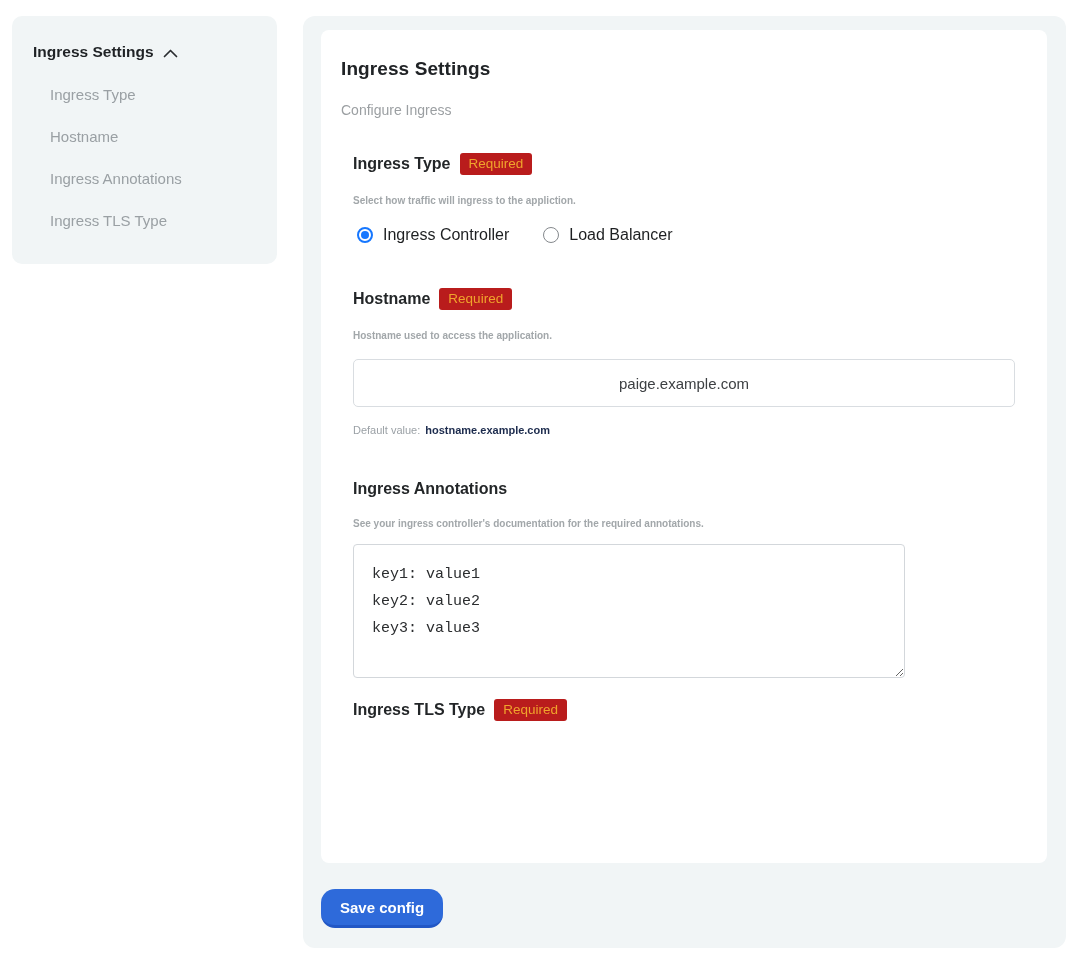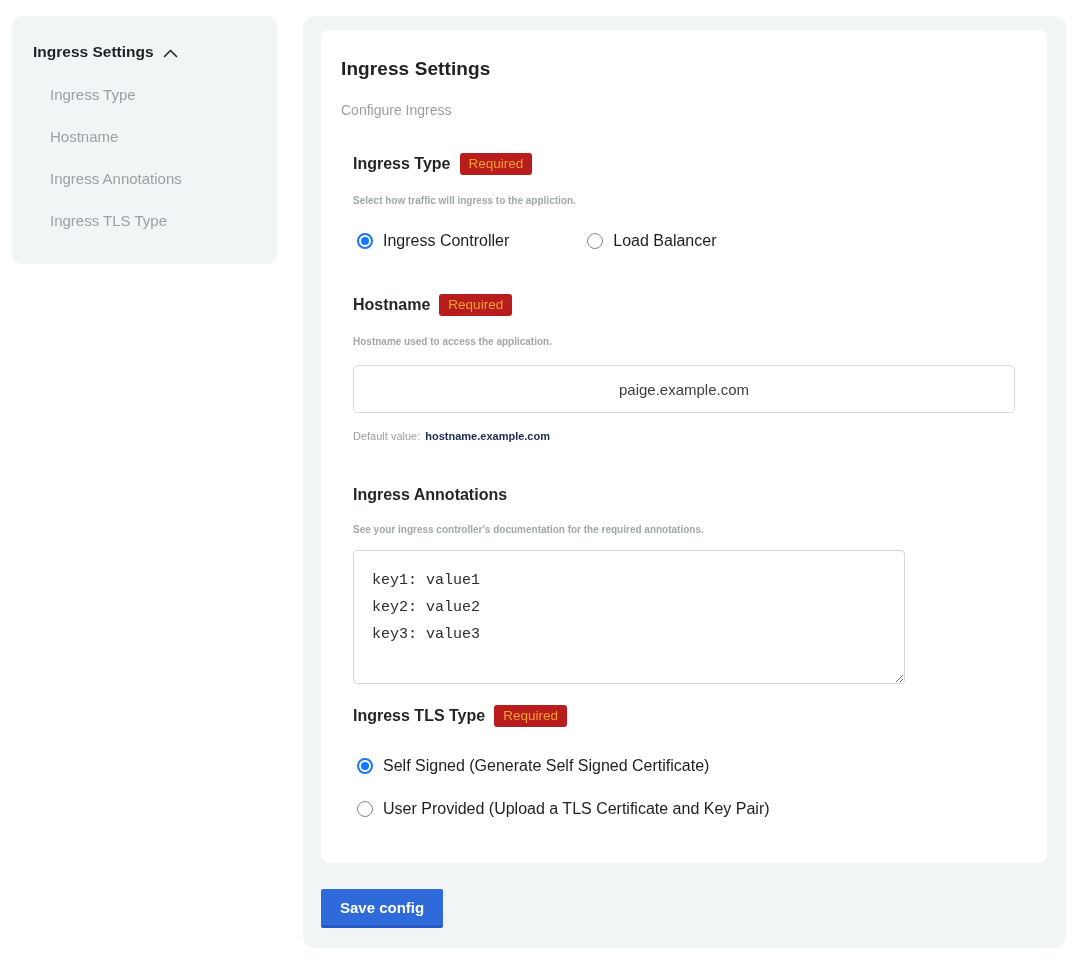"Ingress Controller" .radio-row-inline { gap: 44px -> none; margin-top: 26px -> 20px }
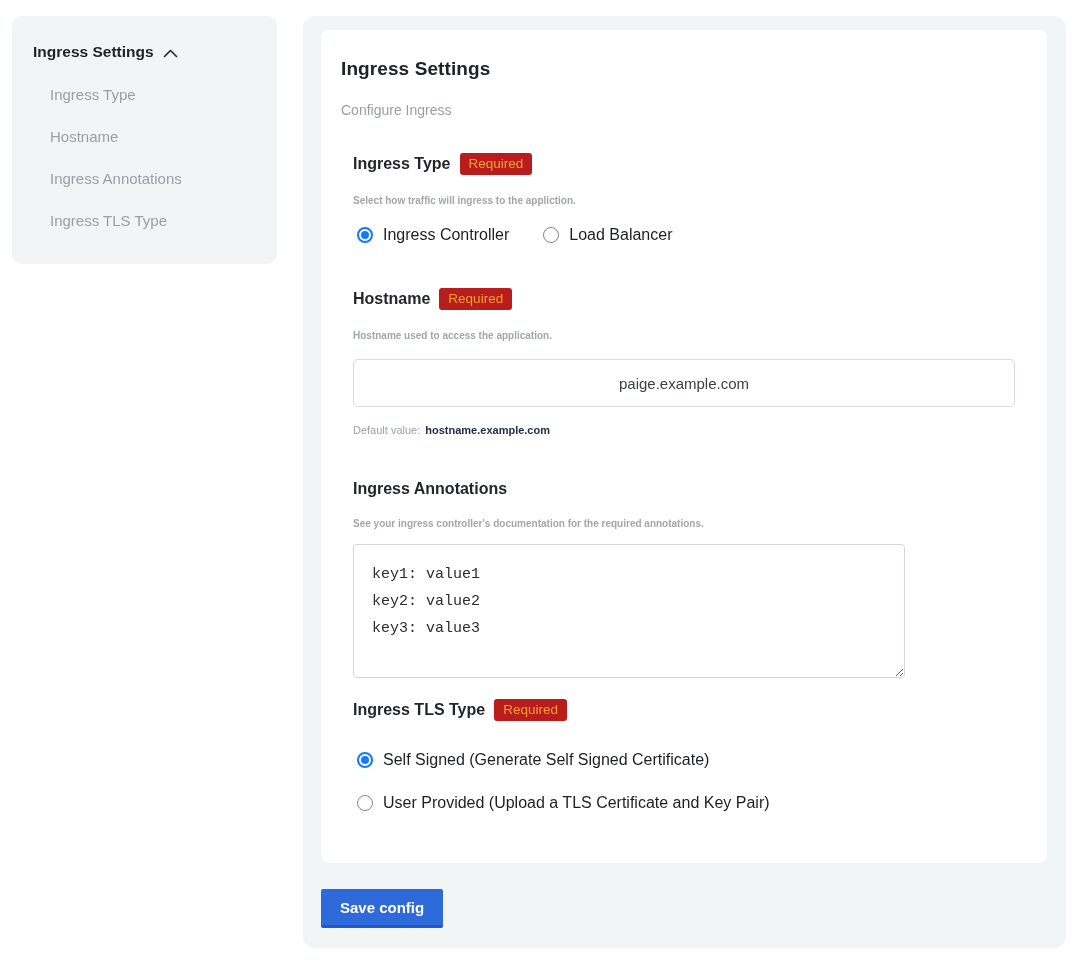"Self Signed (Generate Self Signed" div.radio-stack { html: <div> <label> <span></span> <span>Self Signed (Generate Self Signed Certificate)</span> </label> <label> <span></span> <span>User Provided (Upload a TLS Certificate and Key Pair)</span> </label> </div> -> none }
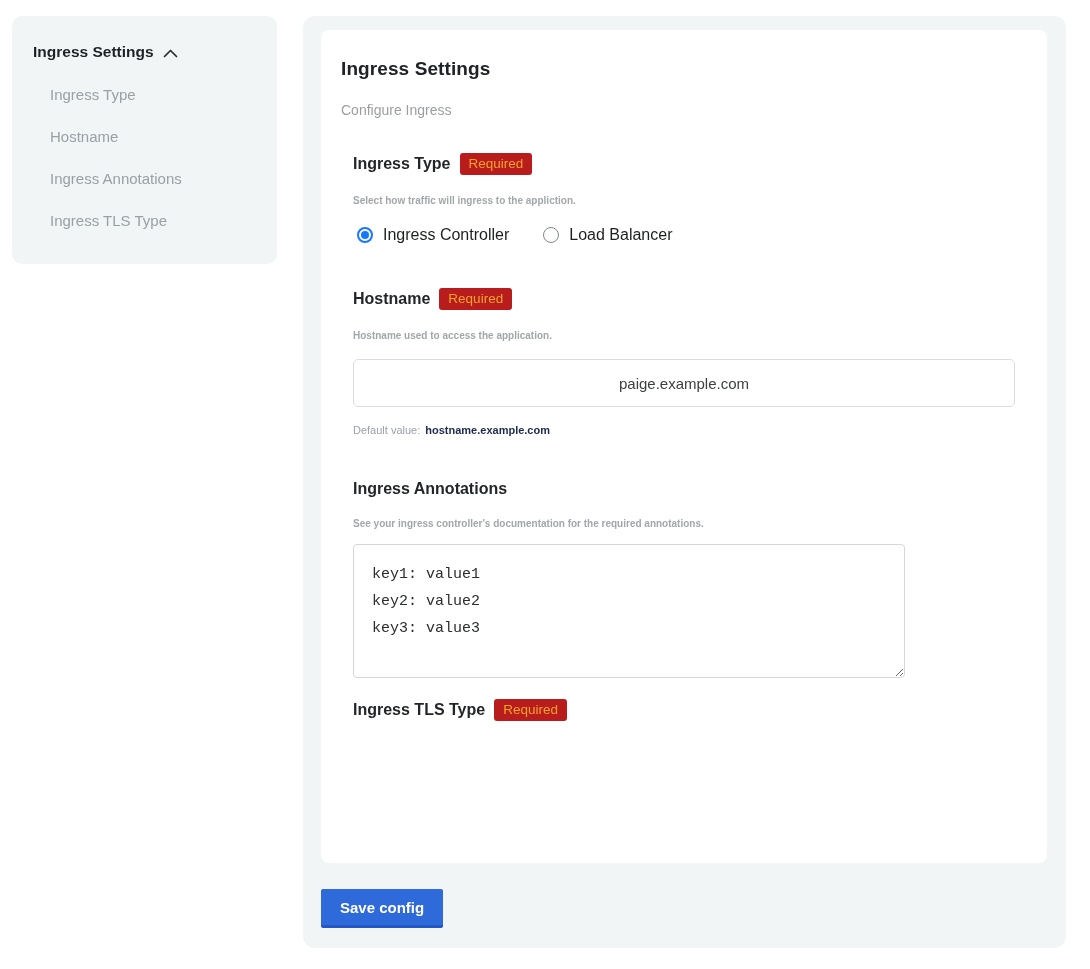"Save config" .save-button { border-radius: 2px -> 14px }
